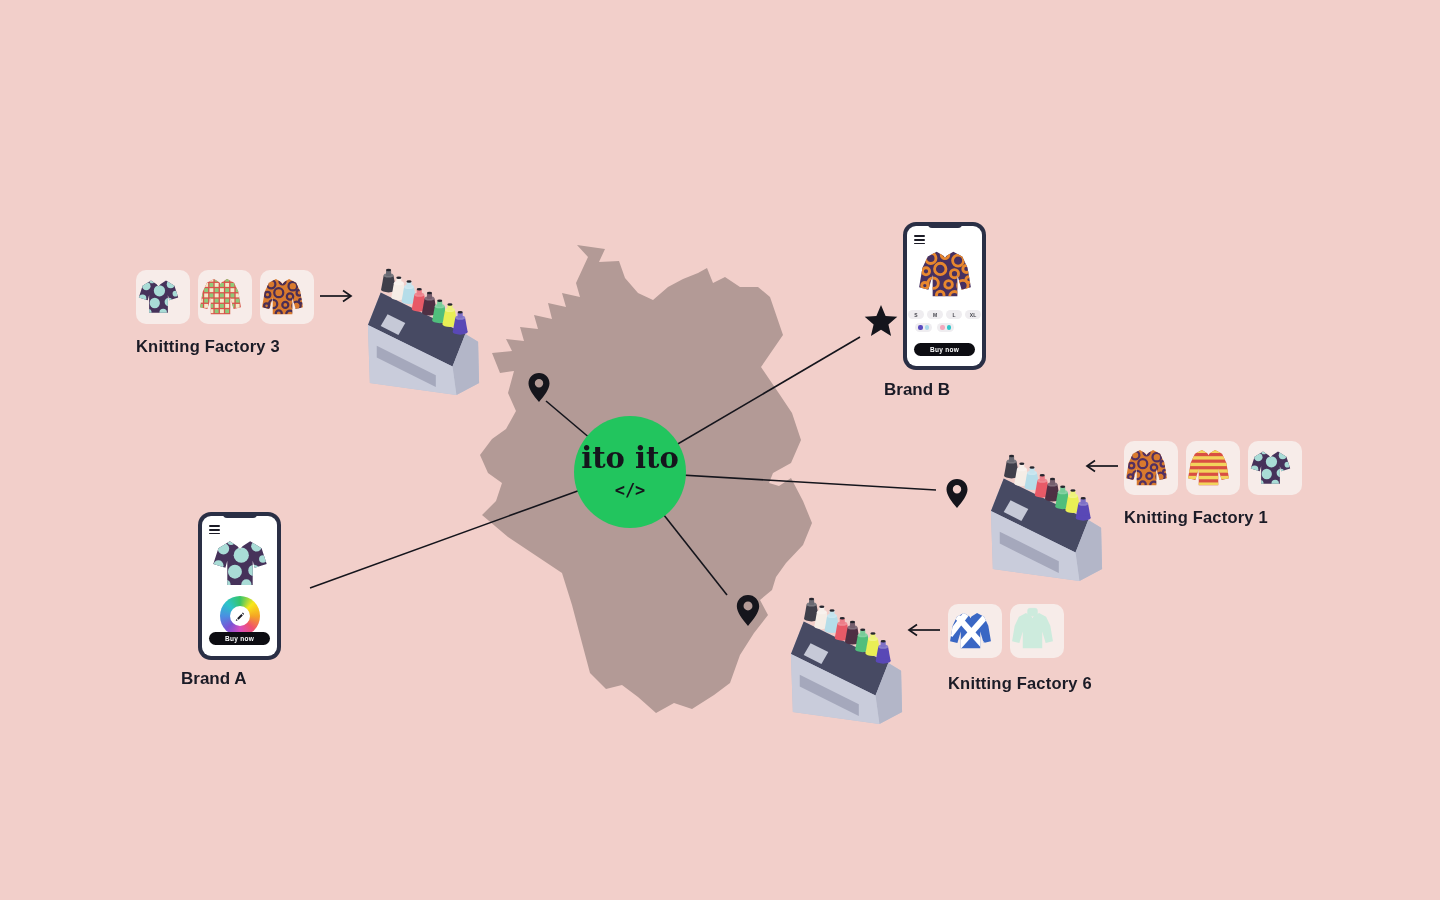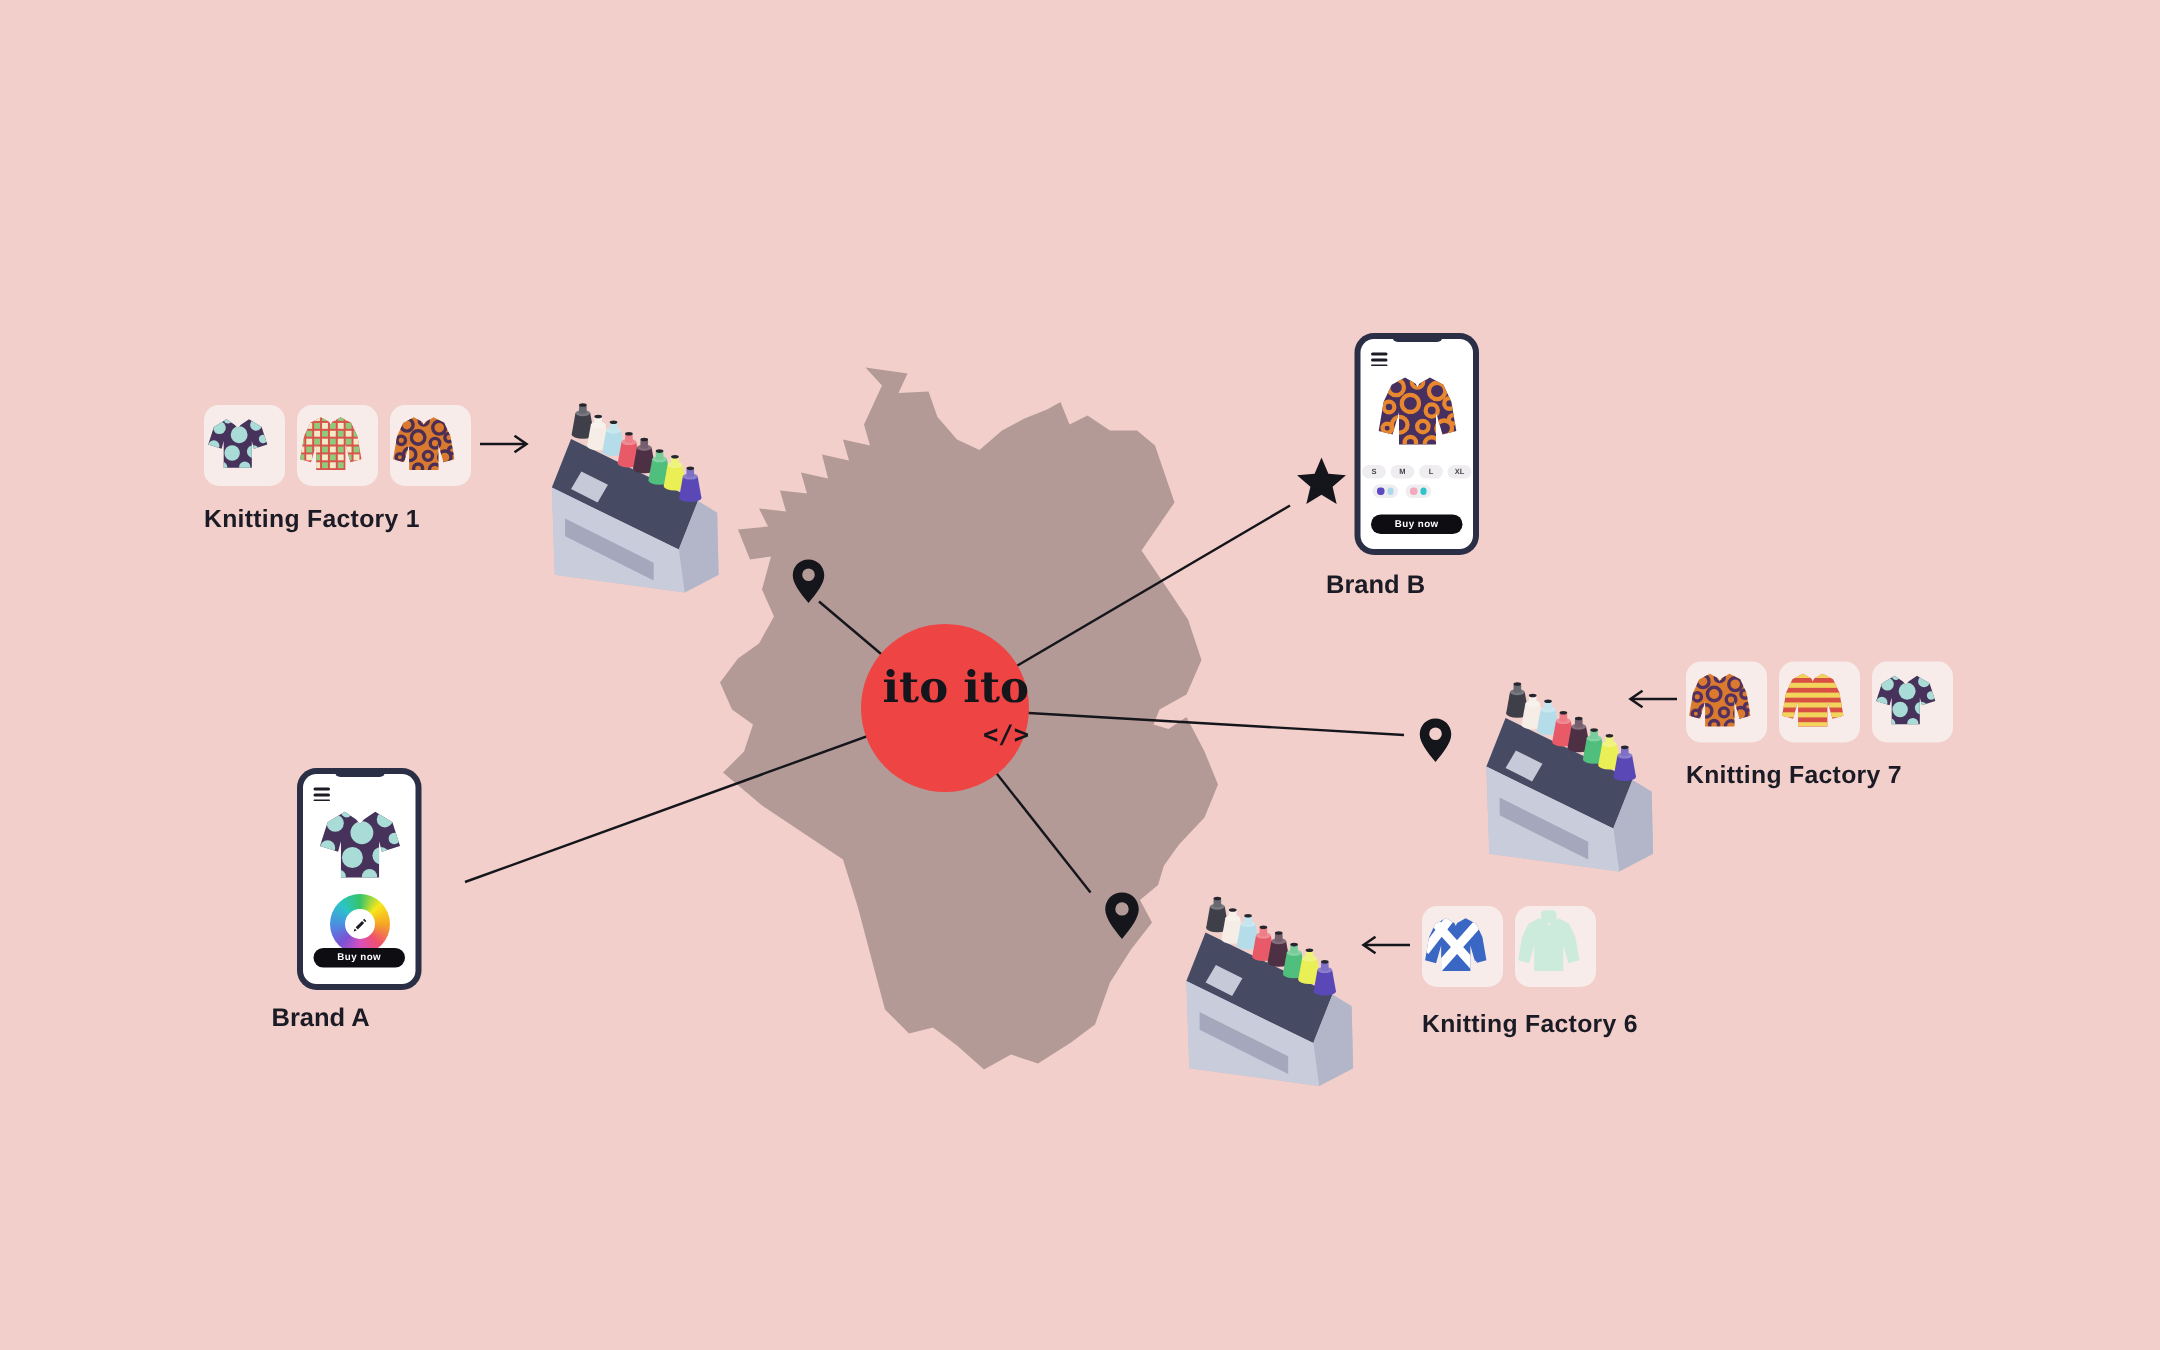"Knitting Factory 1" div.flabel { text: 1 -> 3 }
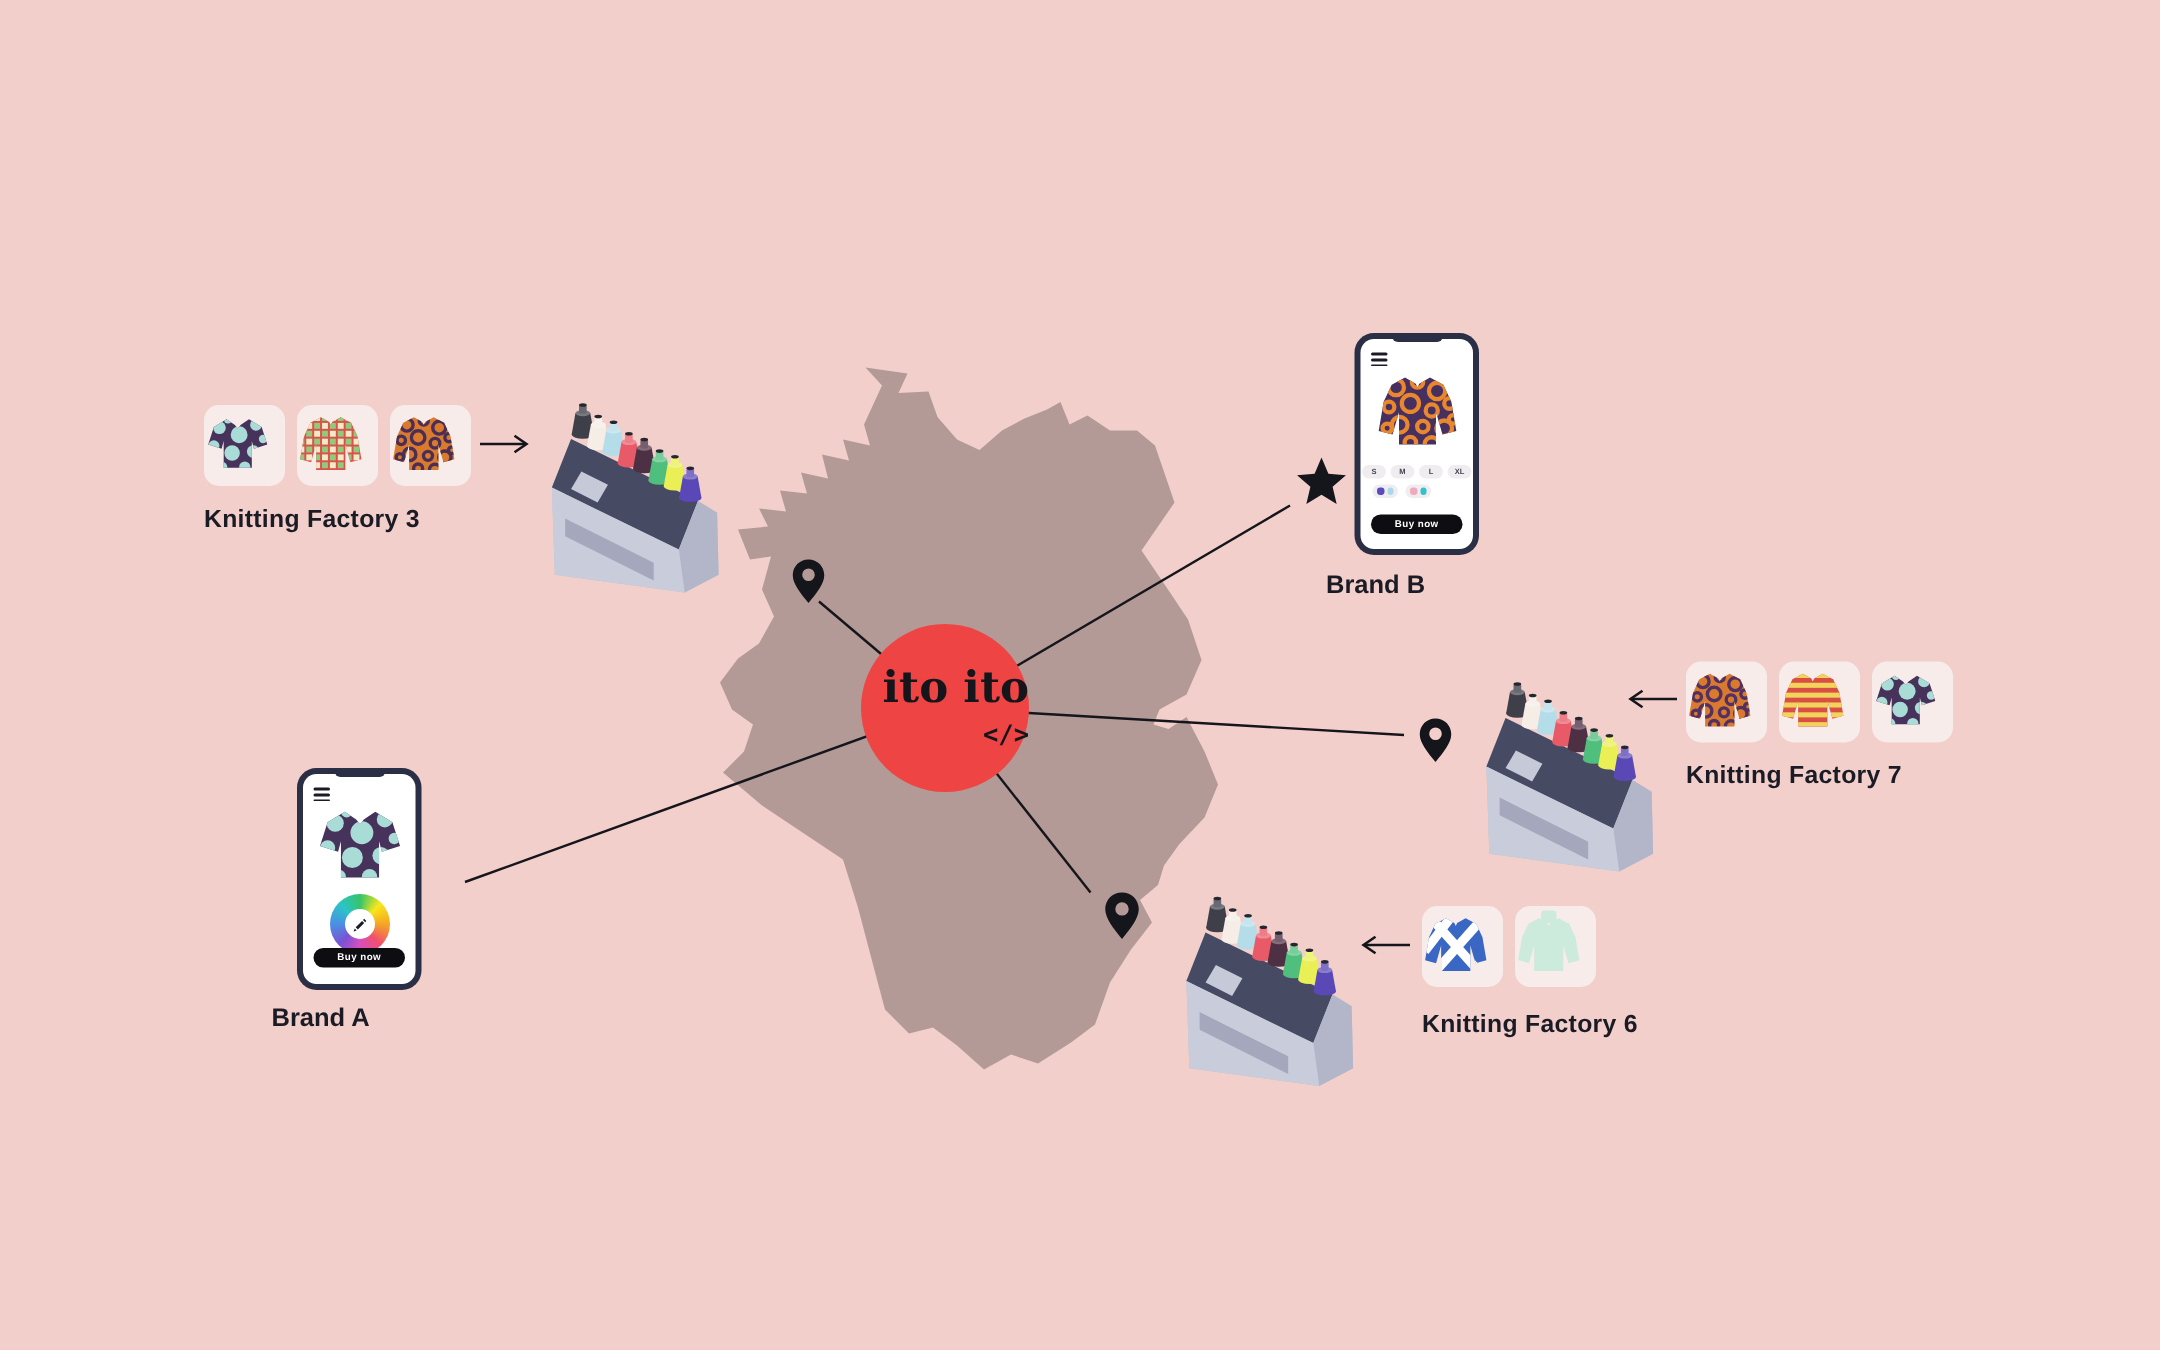"ito ito" .circle { align-items: flex-end -> center; background: #ef4444 -> #22c55e }
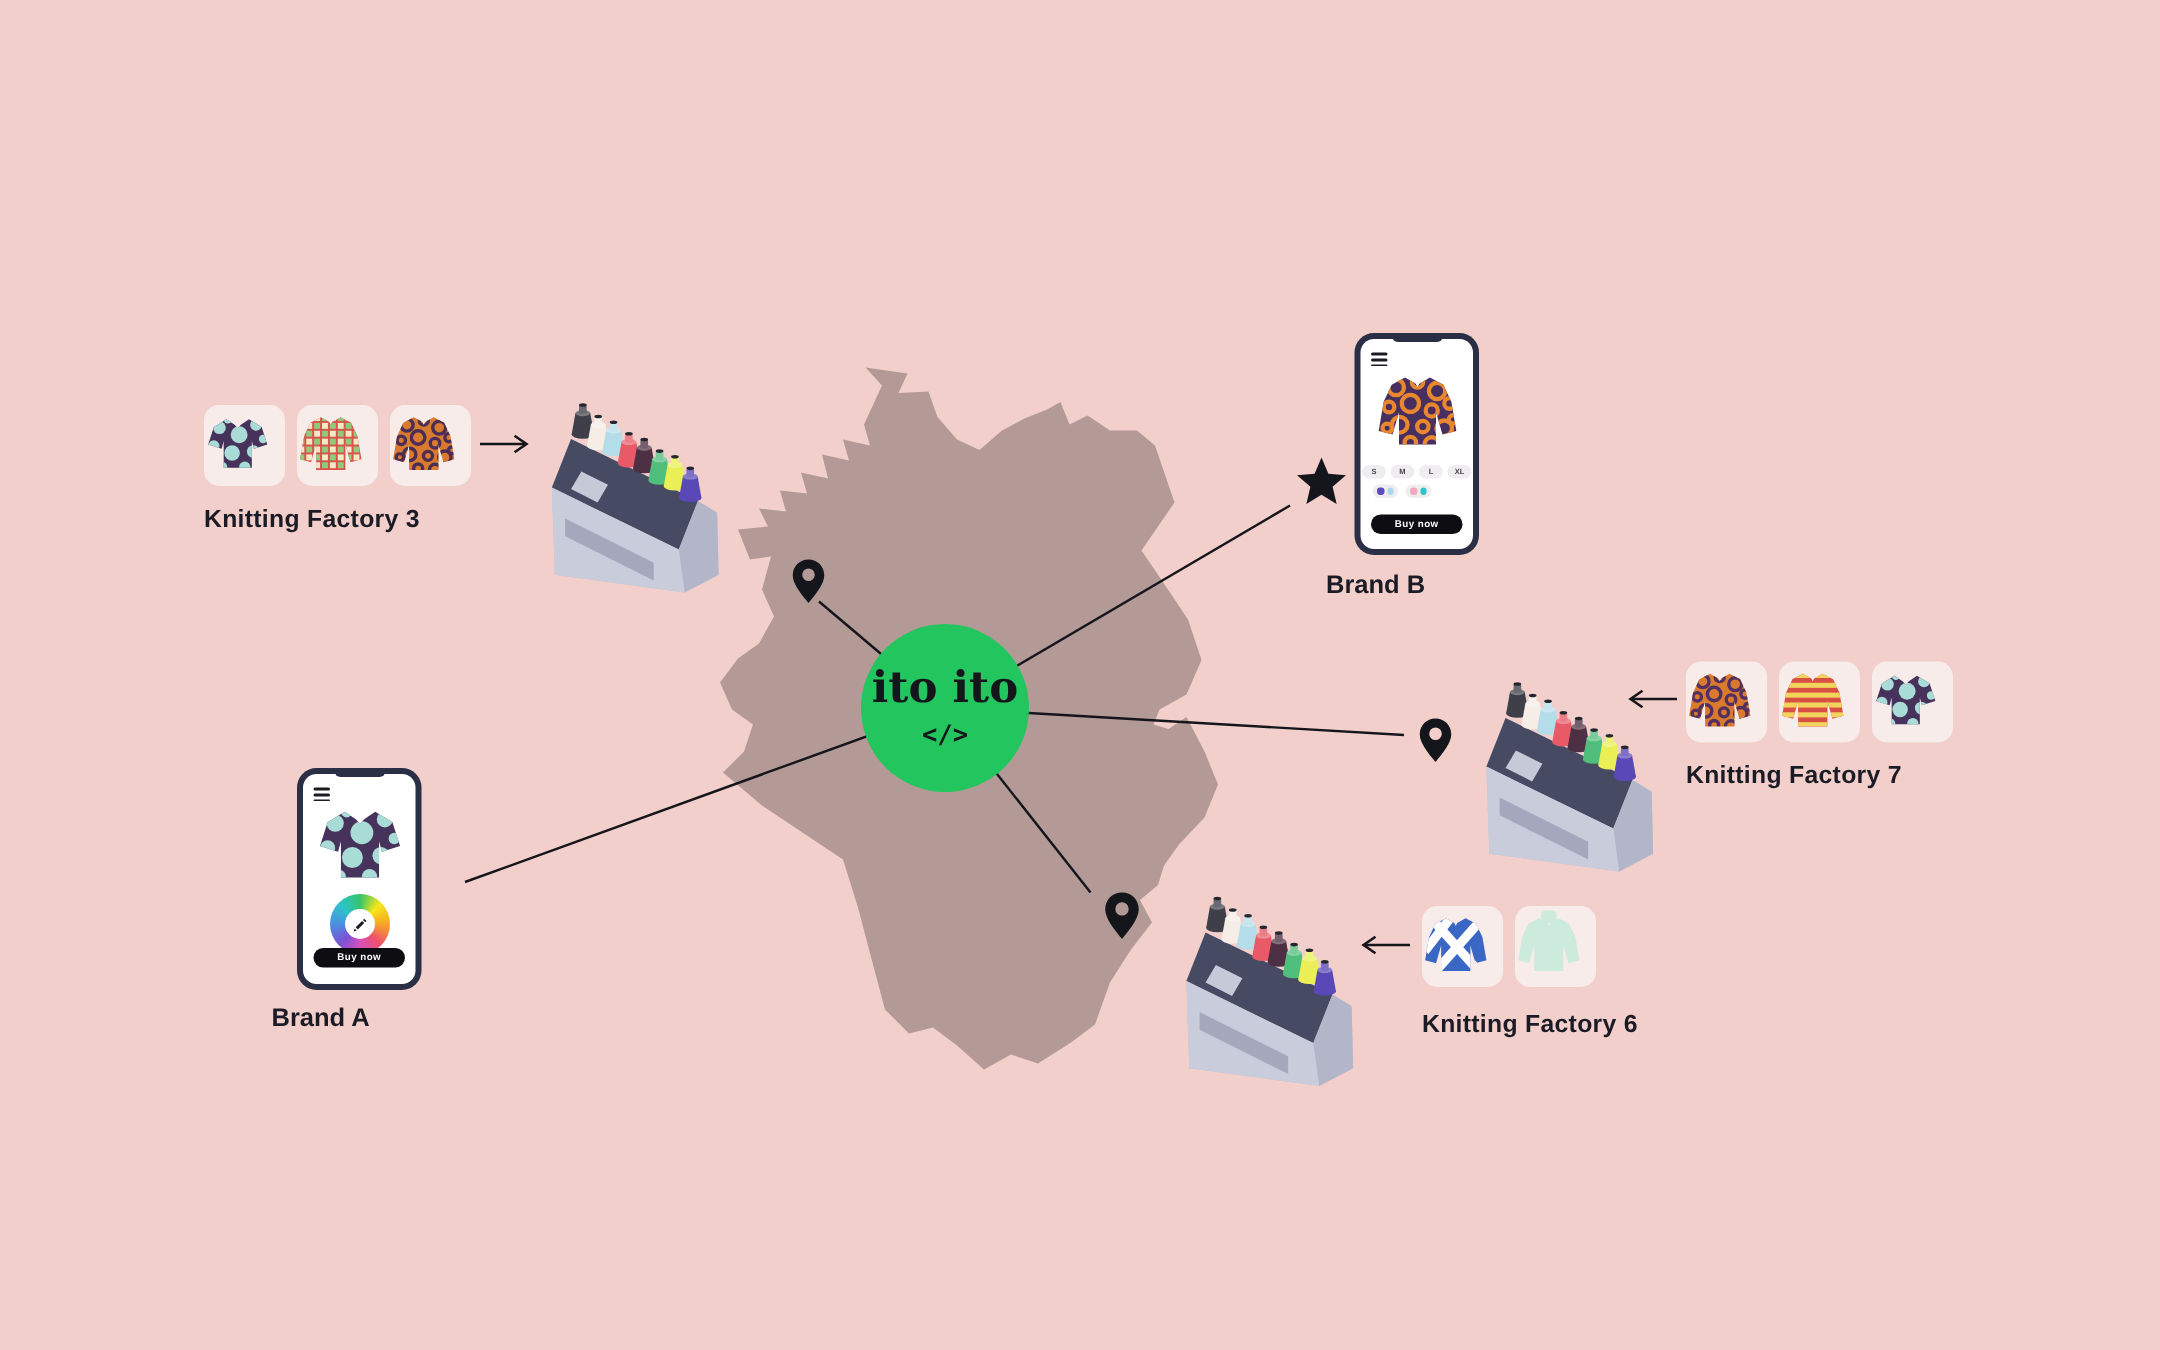"Knitting Factory 7" div.flabel { text: 7 -> 1 }
